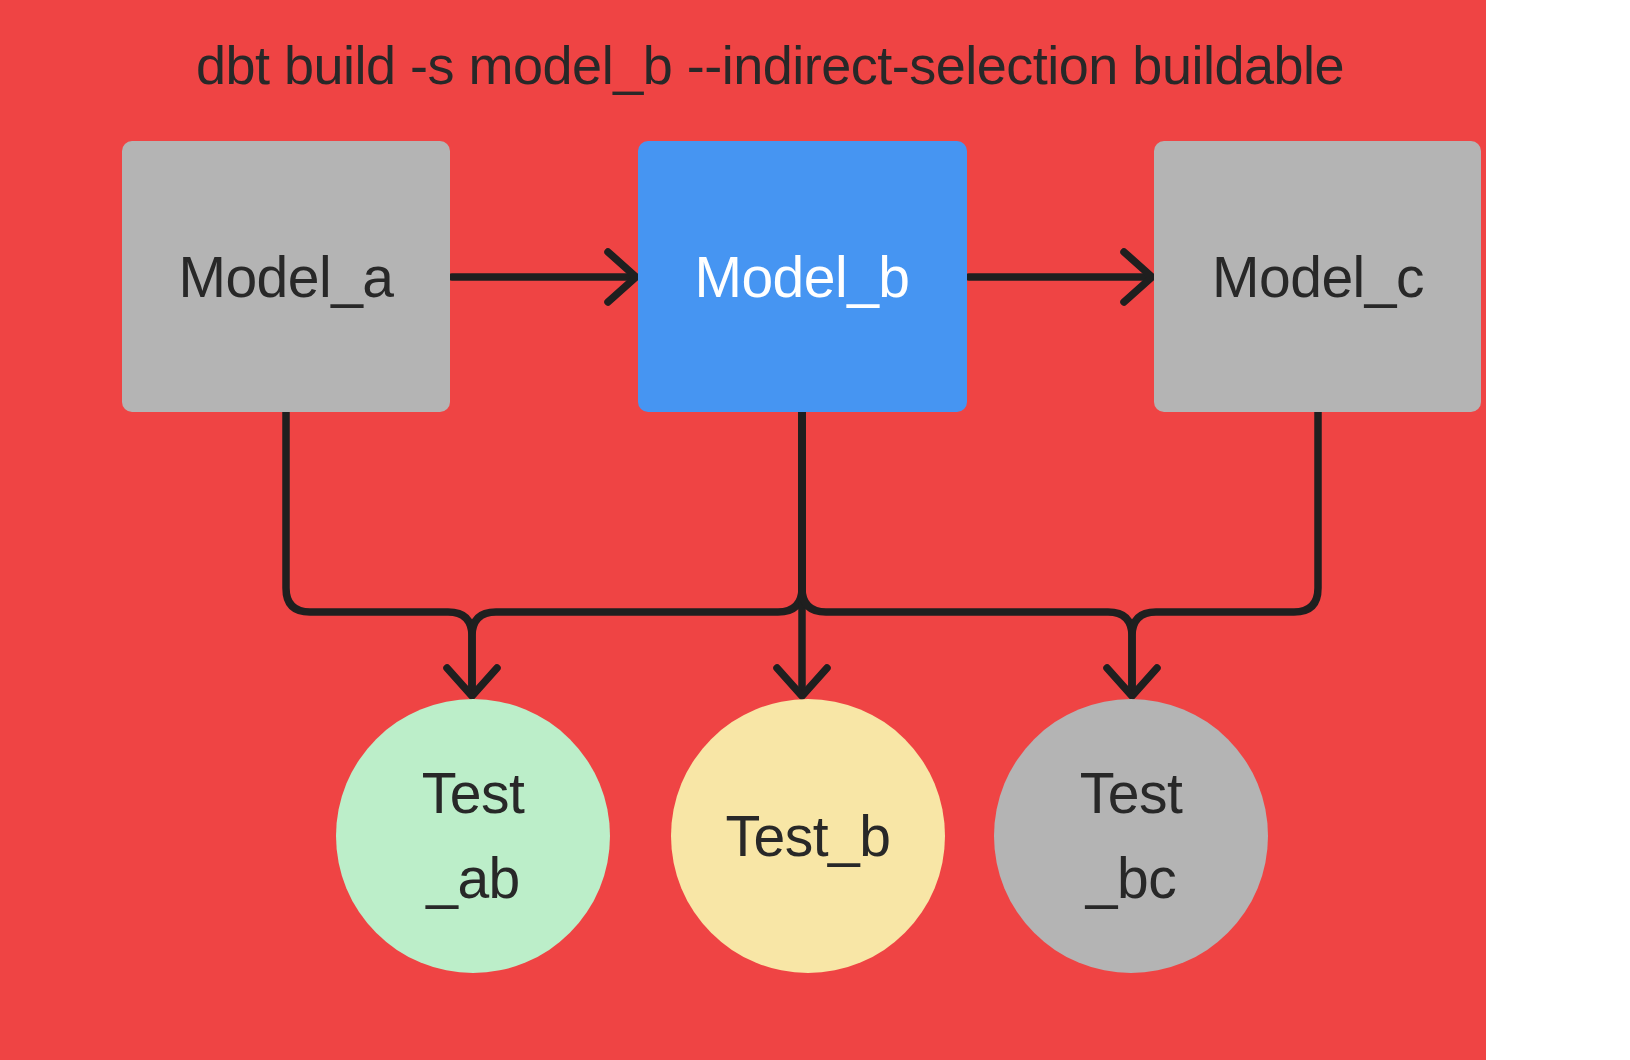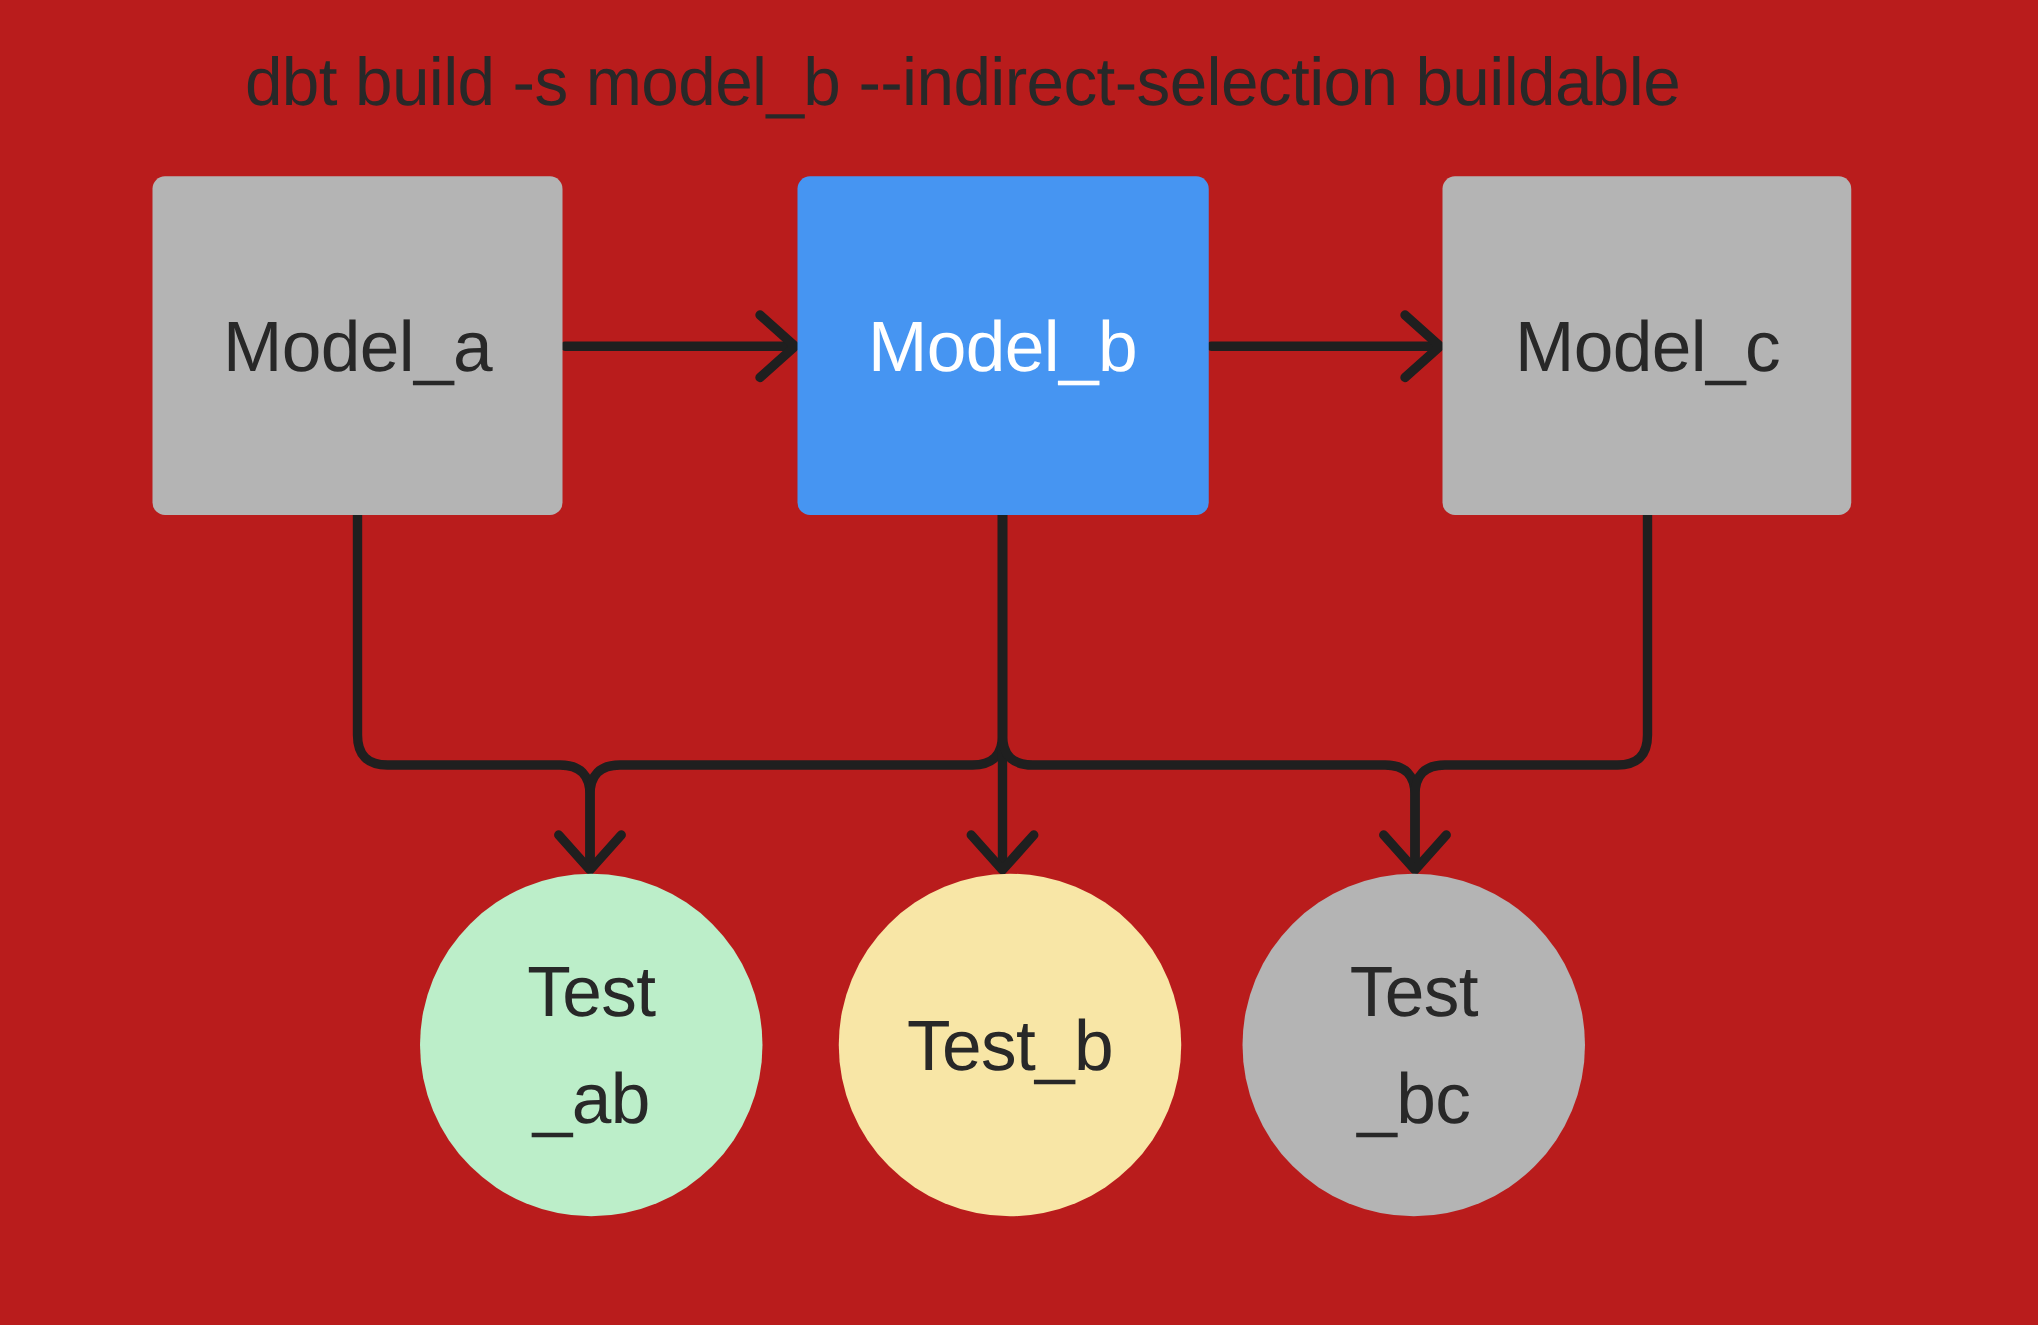"dbt build -s model_b" .stage { background: #b91c1c -> #ef4444; width: 1630px -> 1486px }
